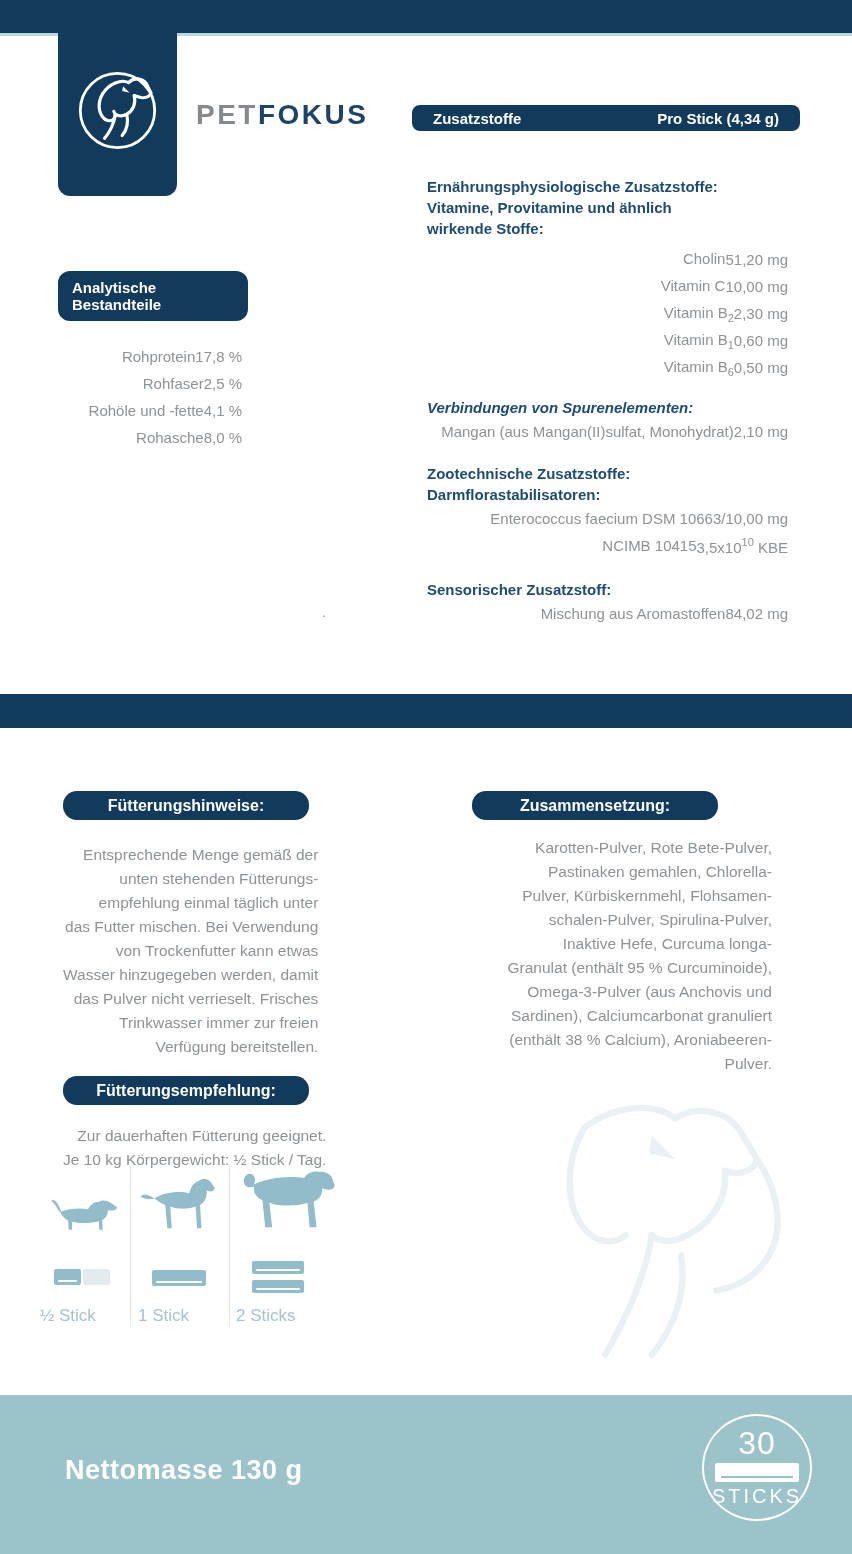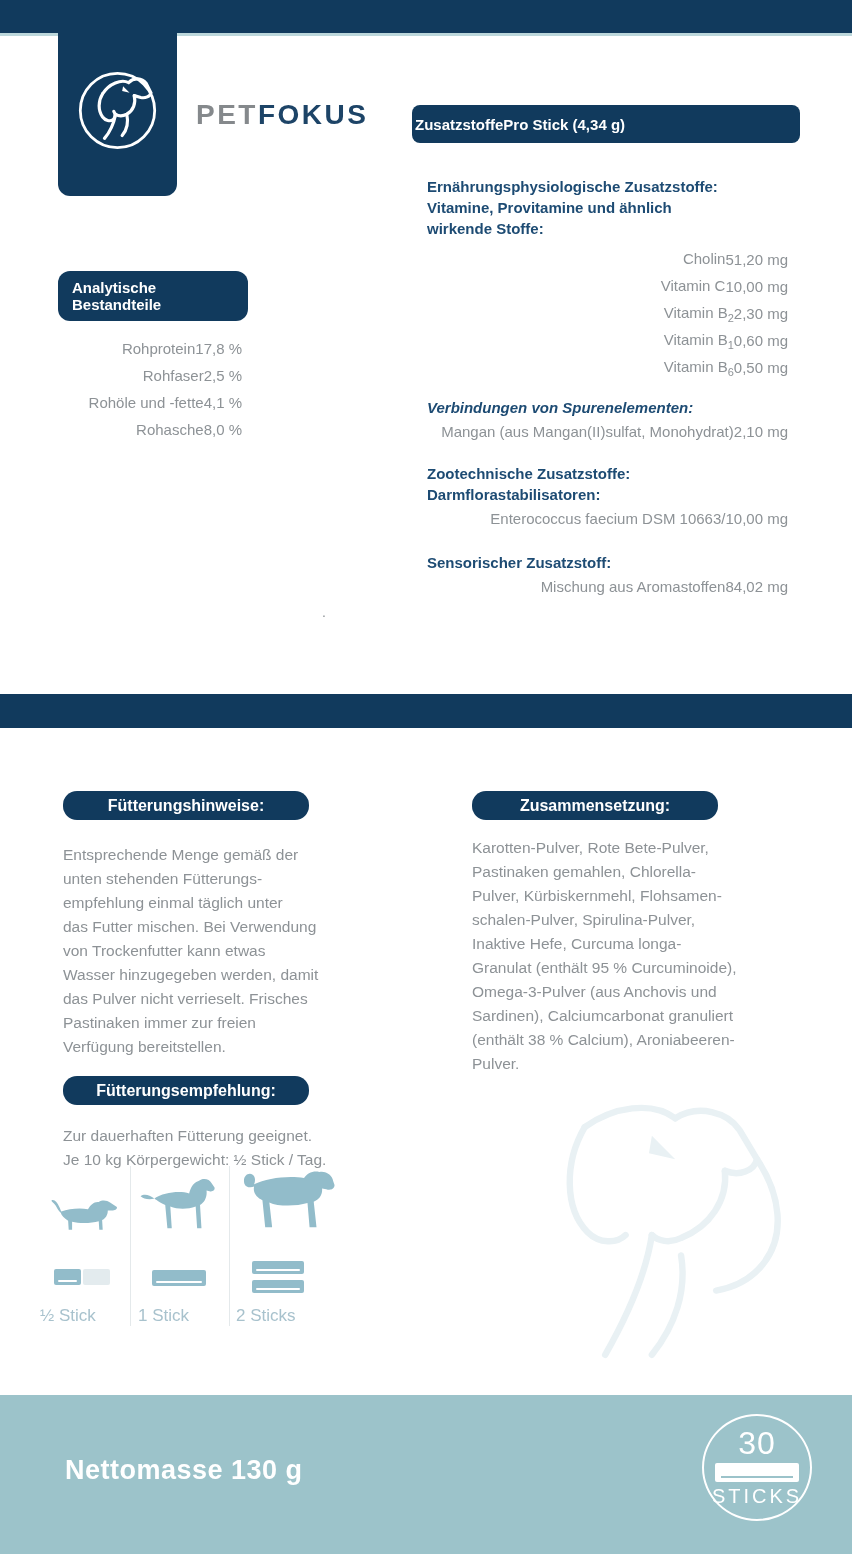"Zusatzstoffe" .additives-bar { height: 38px -> 26px; justify-content: flex-start -> space-between; padding: 0 3px -> 0 21px }
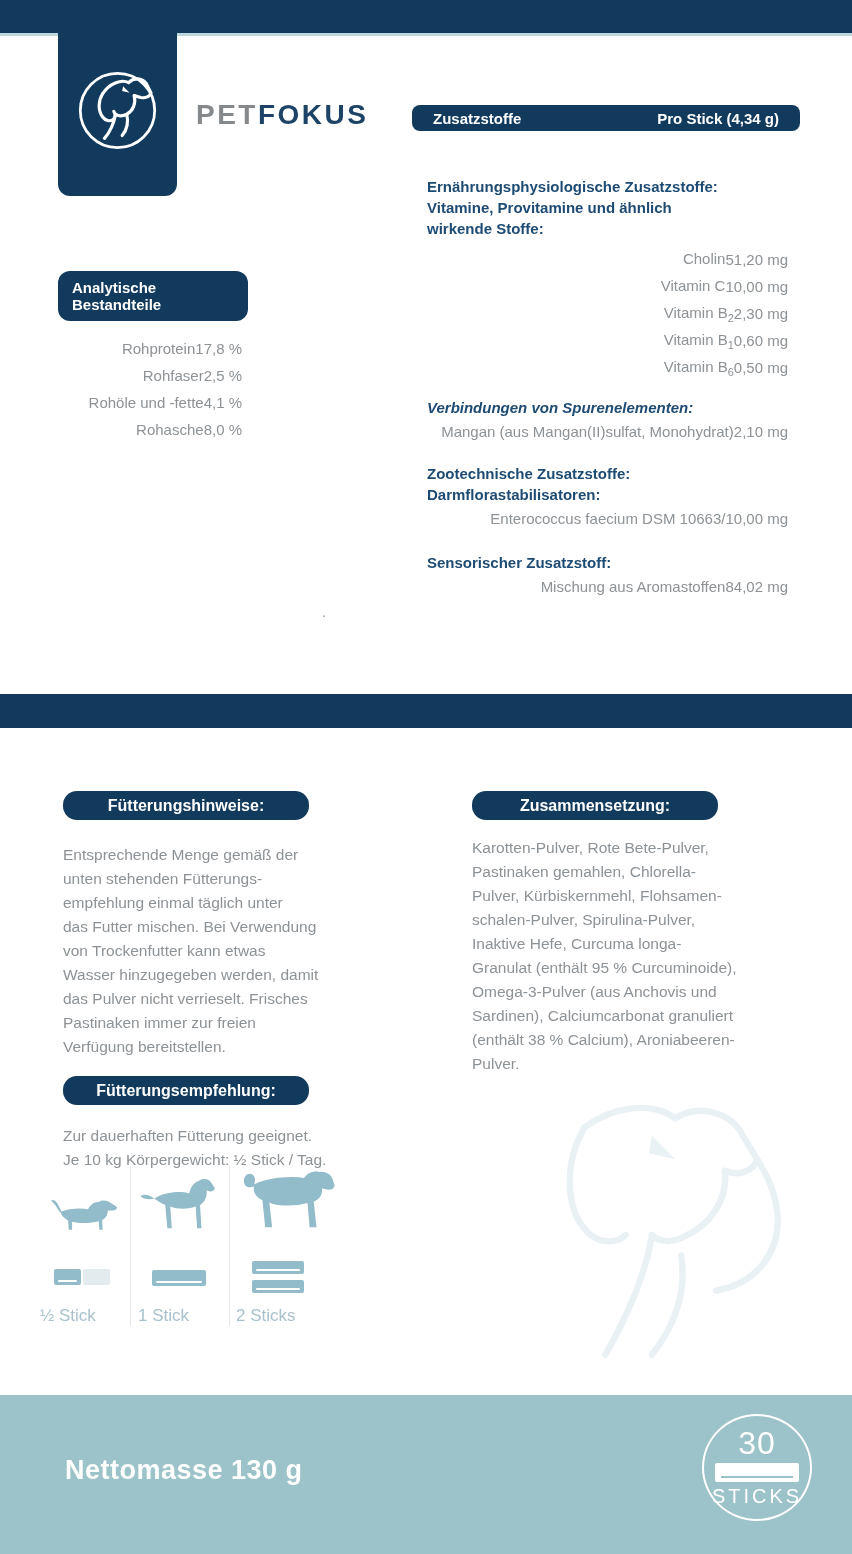"Rohprotein" .analytical .tbl { margin-top: 14px -> 22px }
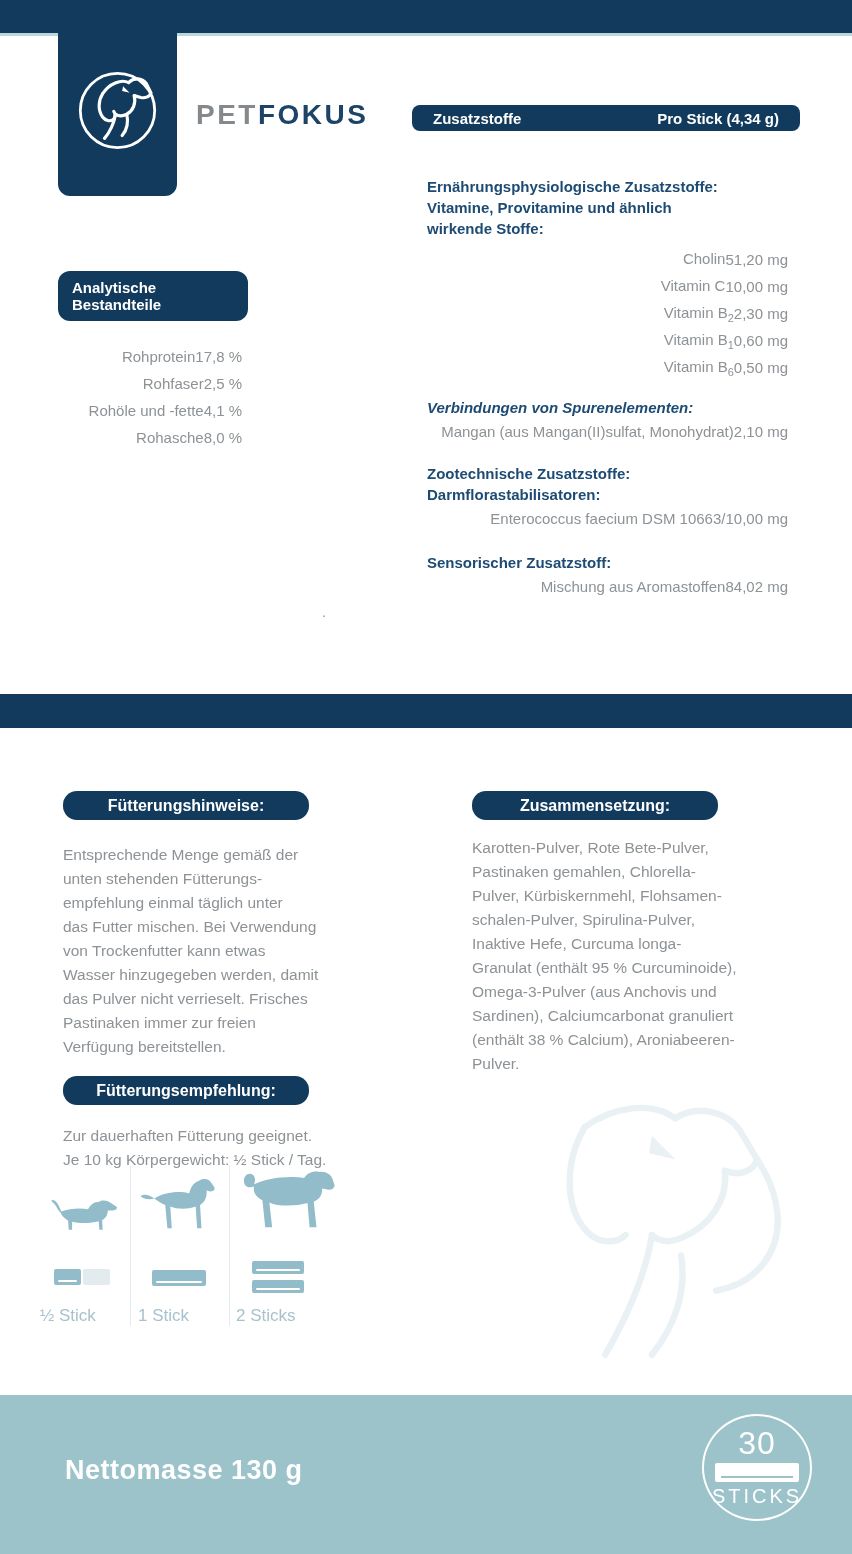"NCIMB 10415" div.row { html: none -> <div> <span>NCIMB 10415</span> <span><span>3,5x10</span><span>10</span><span> KBE</span></span> </div> }
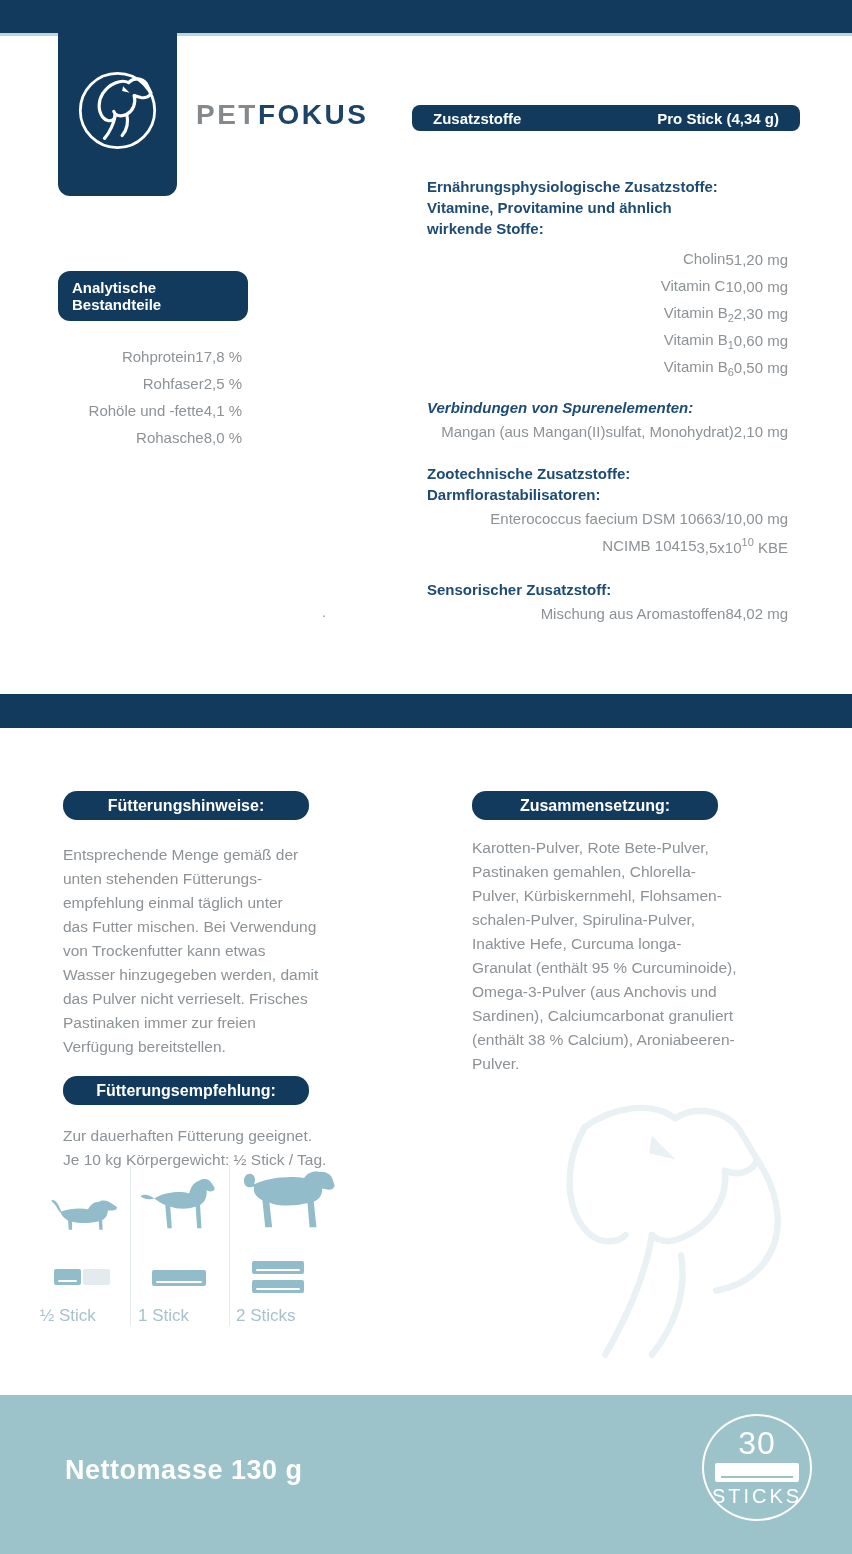"Entsprechende Menge gemäß der" .bodyline { text-align: none -> right }
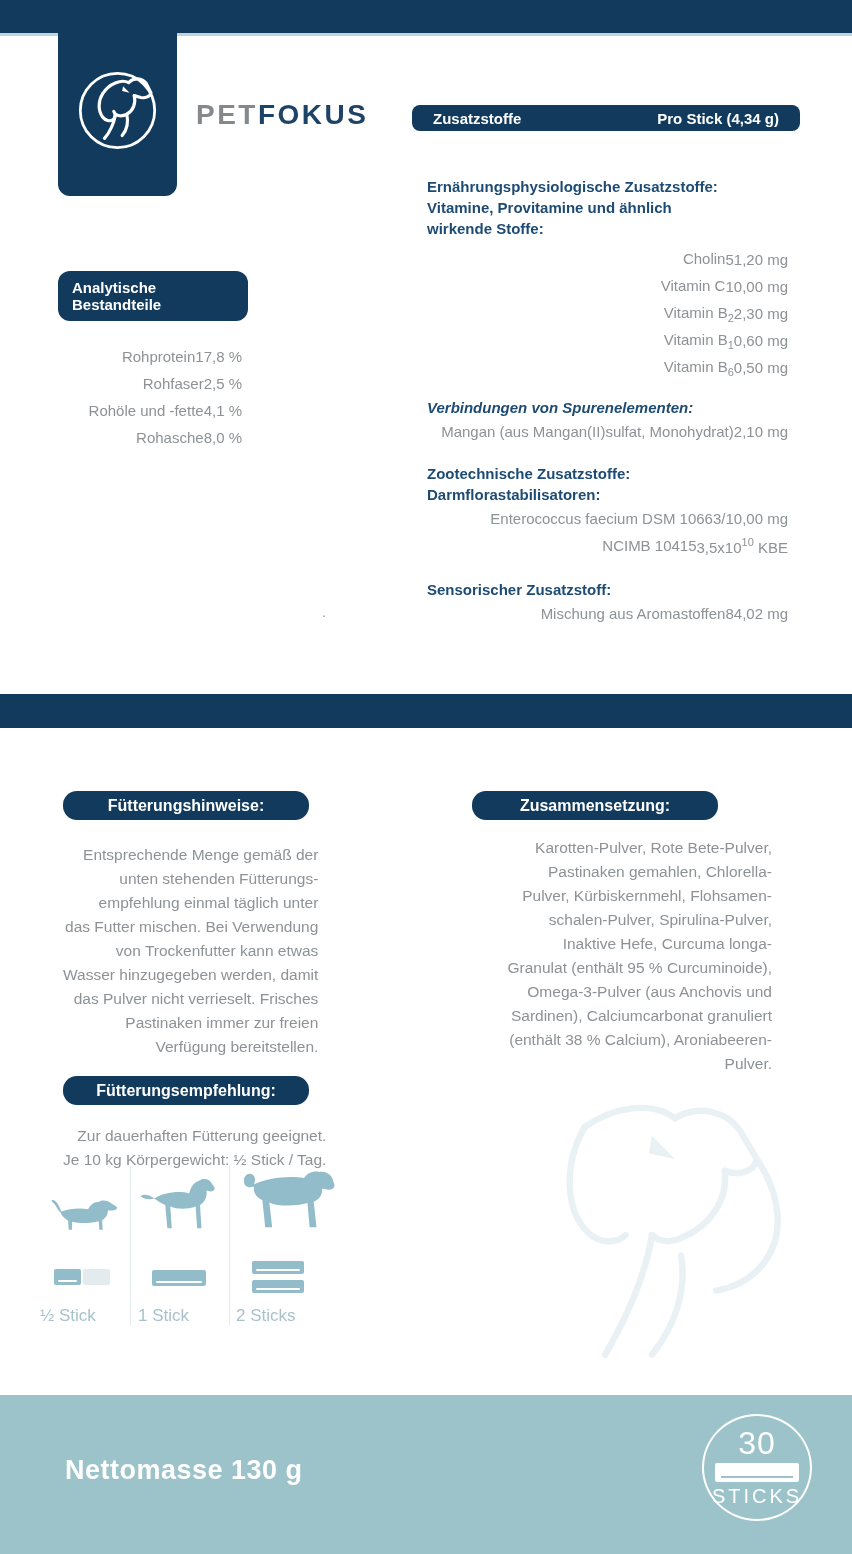"Pastinaken immer zur freien" div.bodyline { text: Pastinaken -> Trinkwasser }
